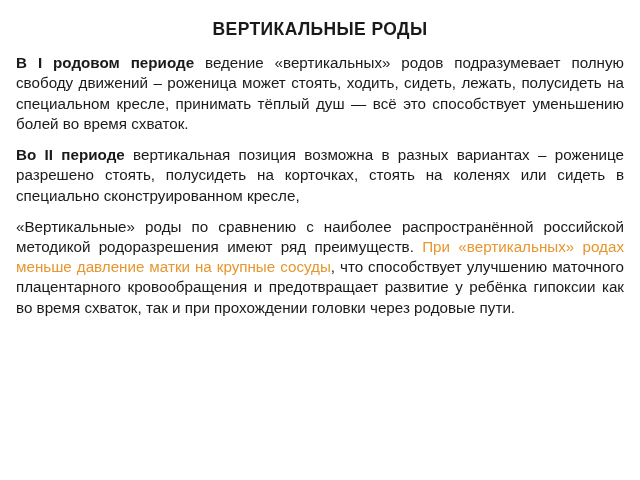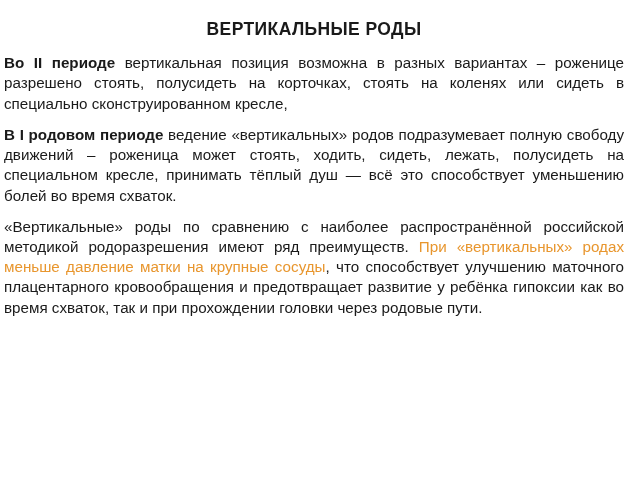"ВЕРТИКАЛЬНЫЕ РОДЫ" .slide { padding: 18px 16px 10px 4px -> 18px 16px 10px 16px }
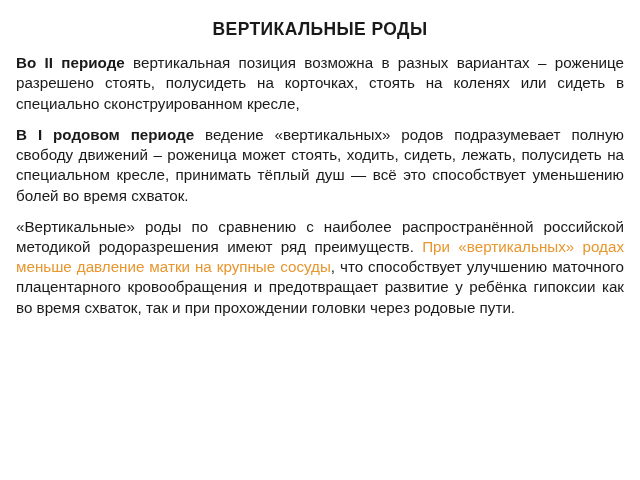"Во II периоде вертикальная позиция" p.body-block { order: before "В I родовом периоде ведение" -> after "В I родовом периоде ведение" }
